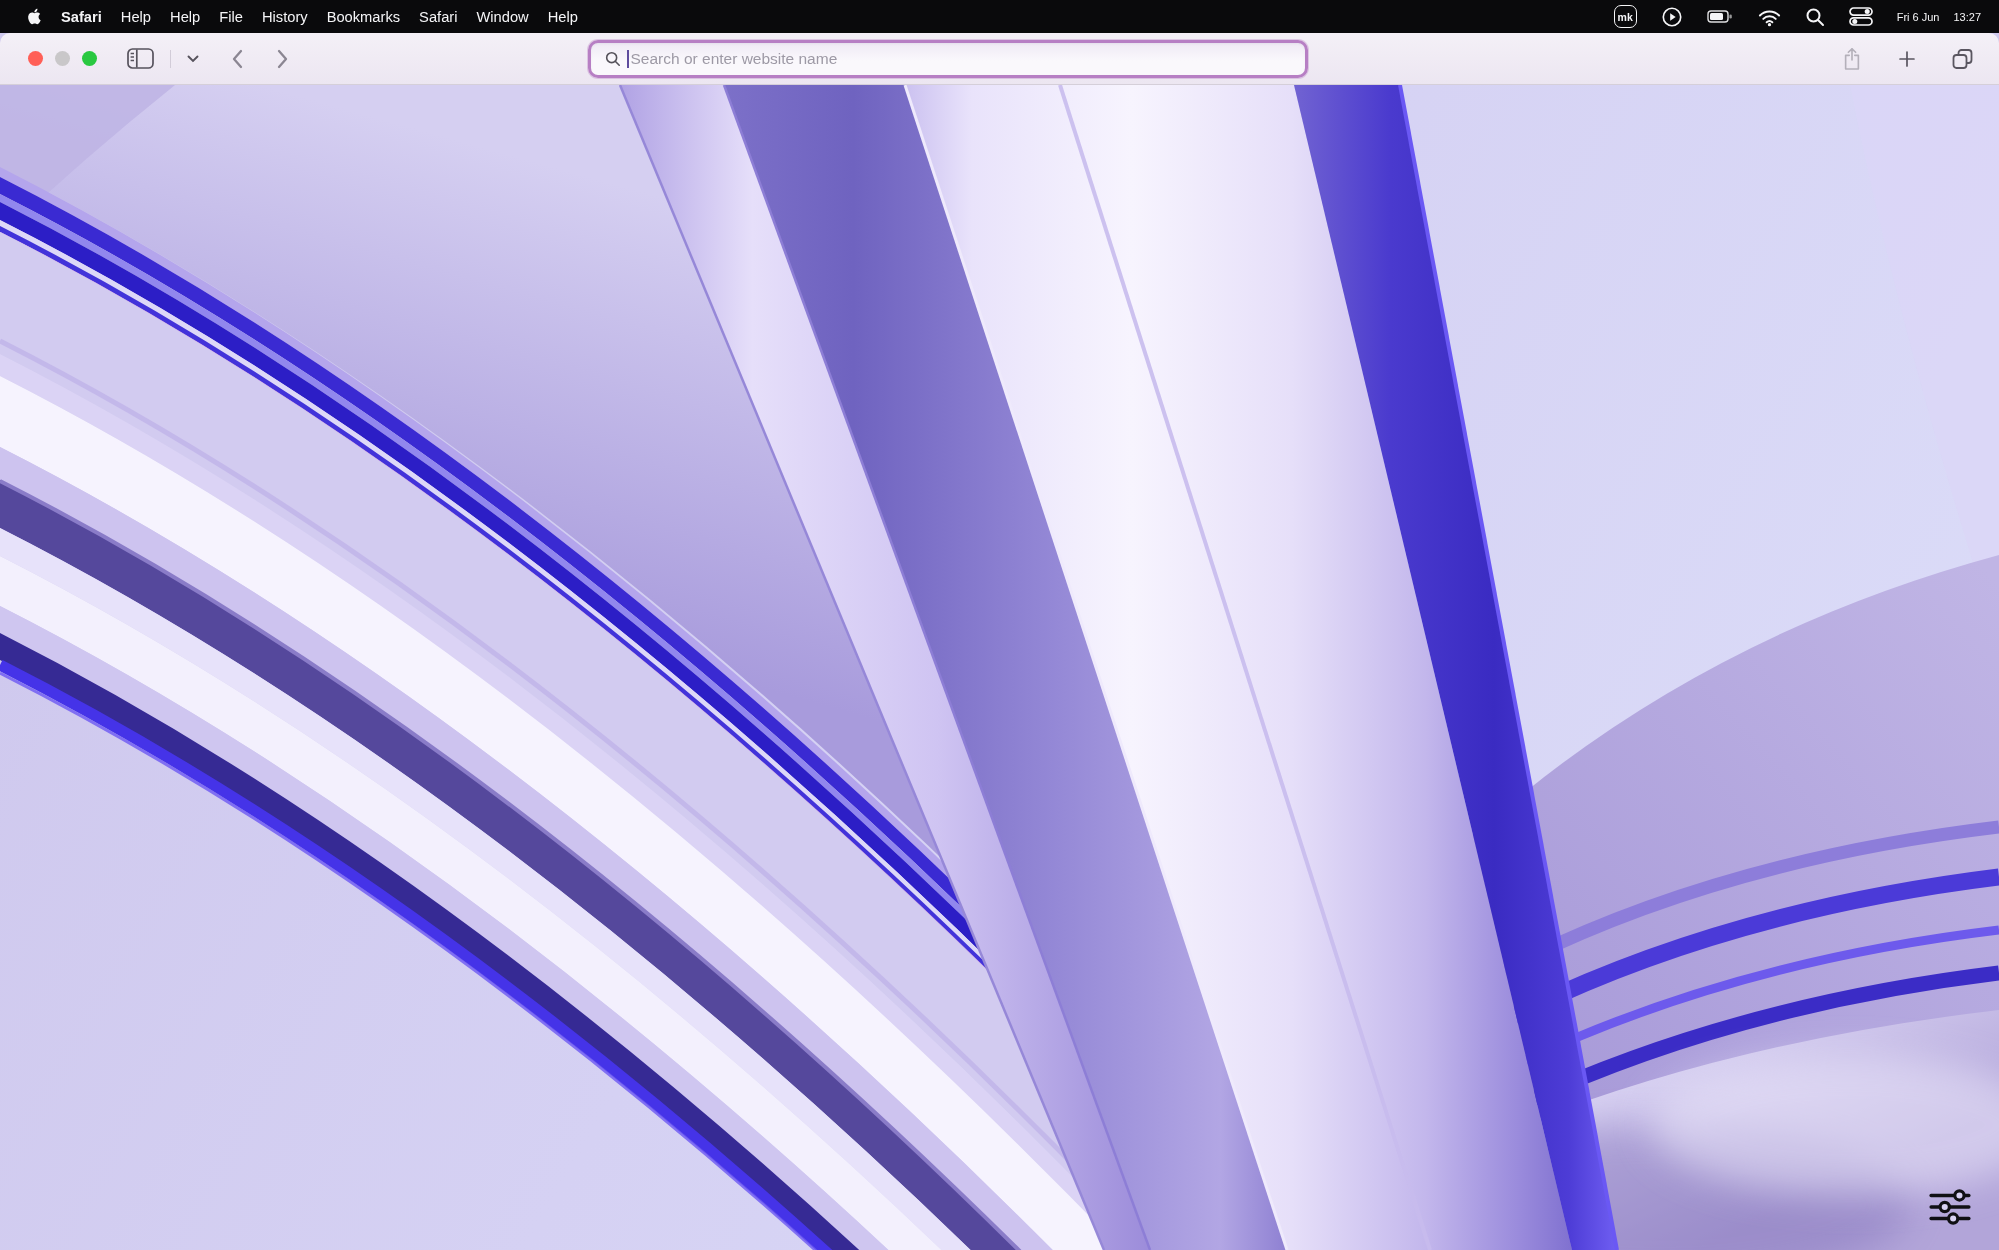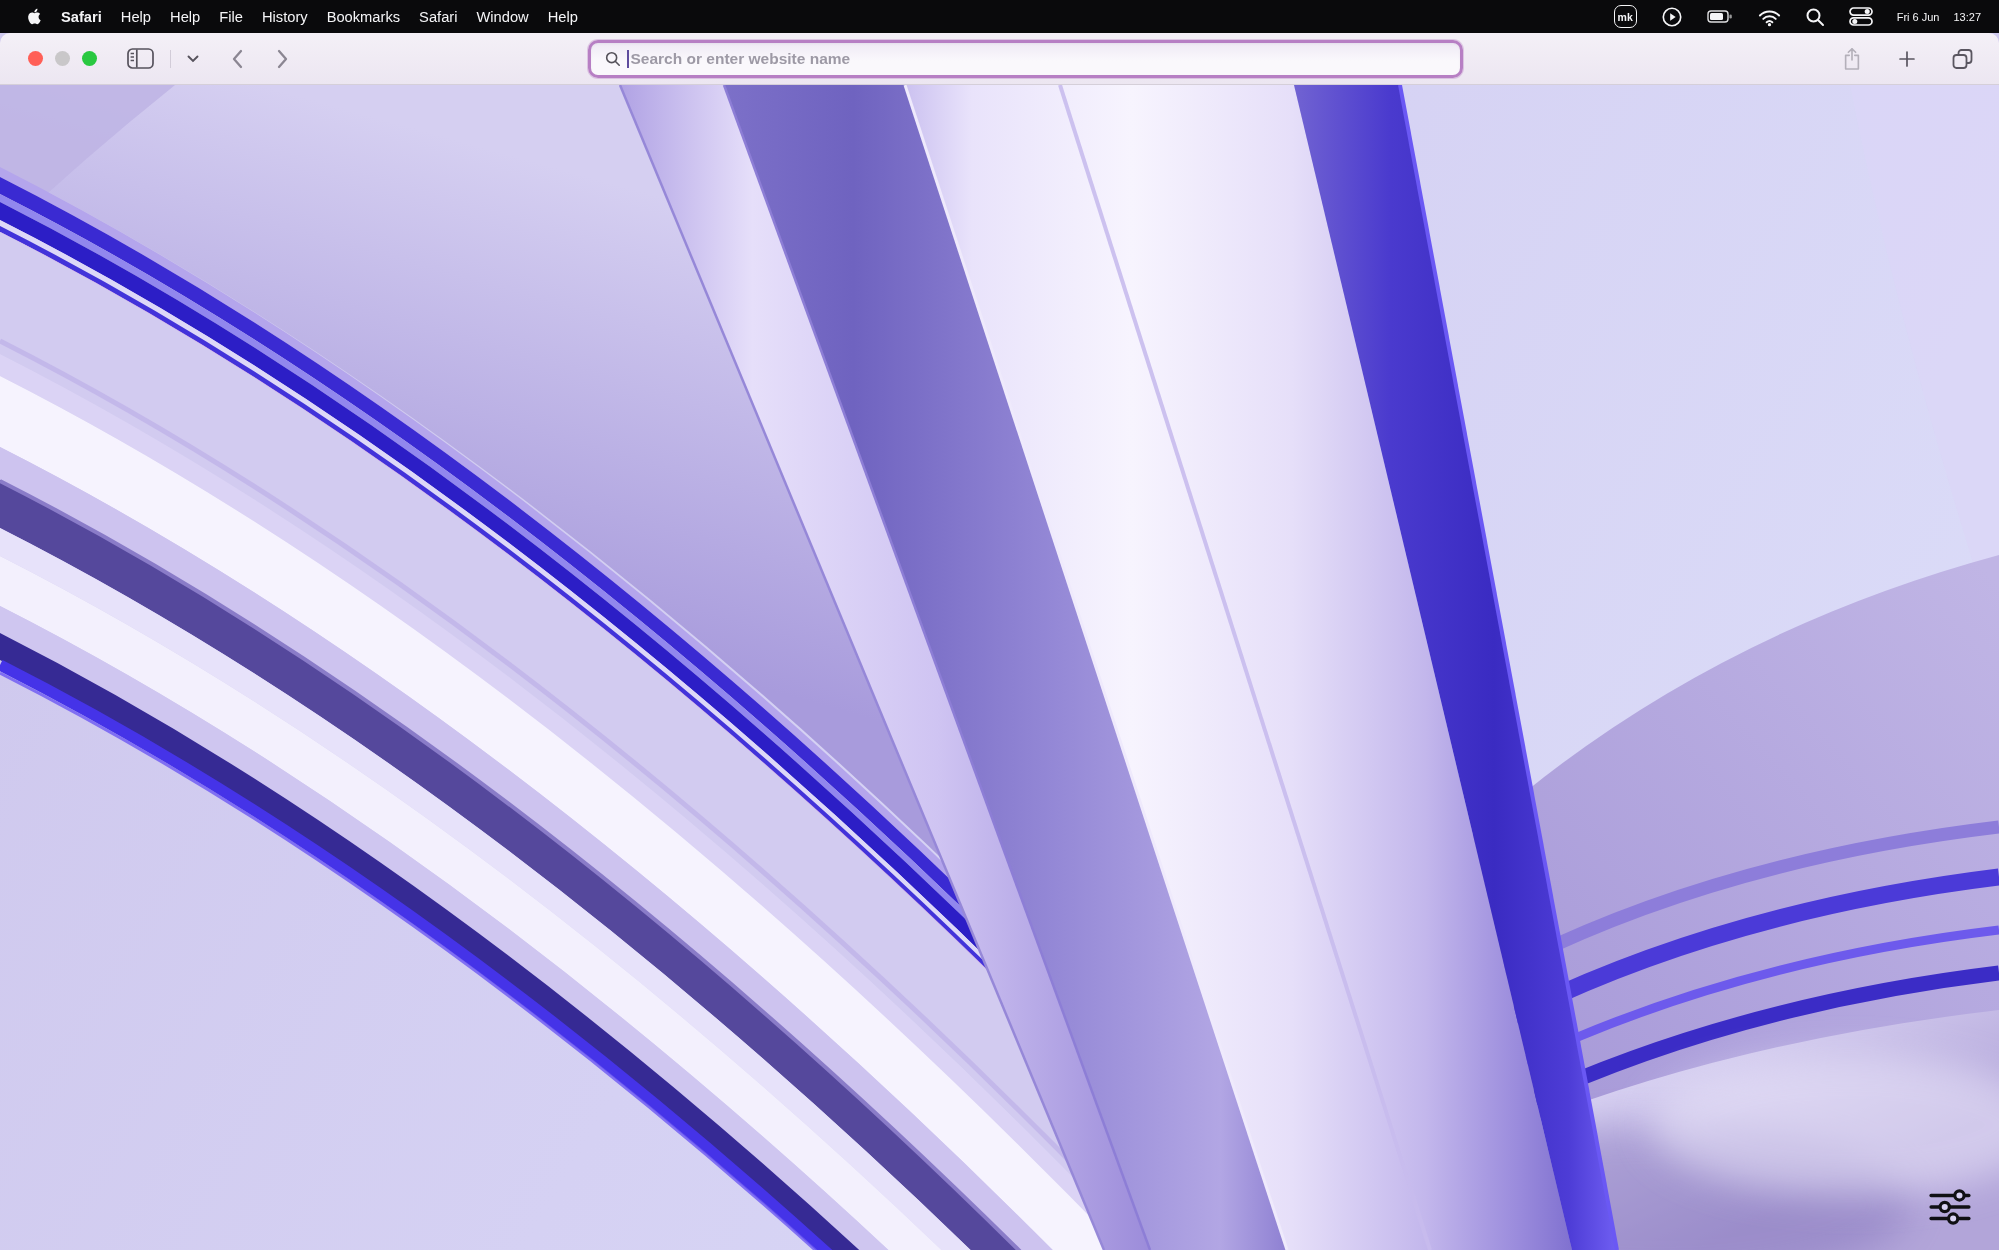"Search or enter website name" .addressbar { font-weight: bold -> none; width: 875px -> 720px }
